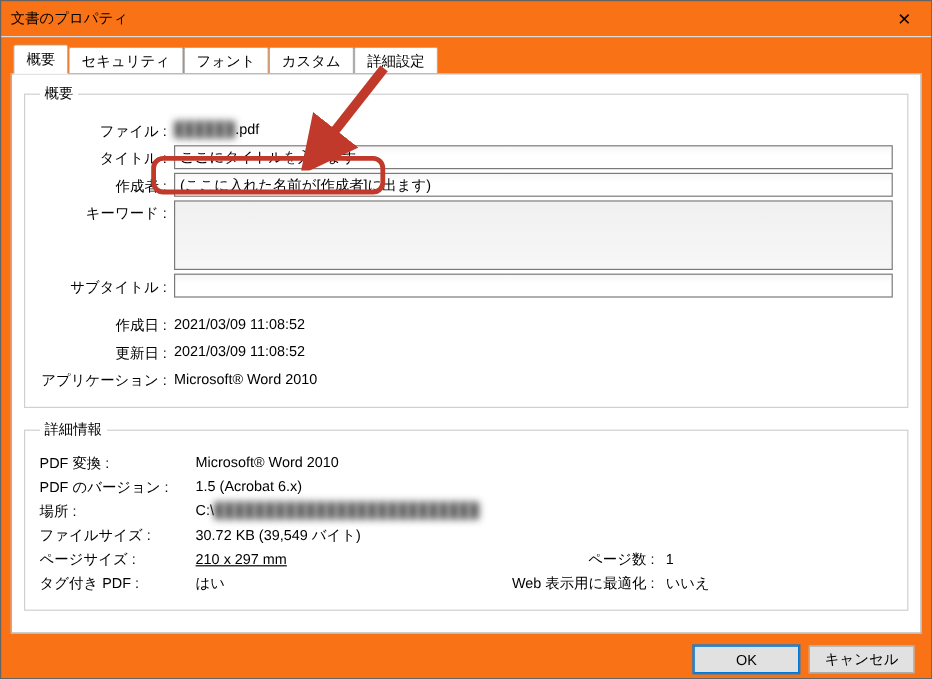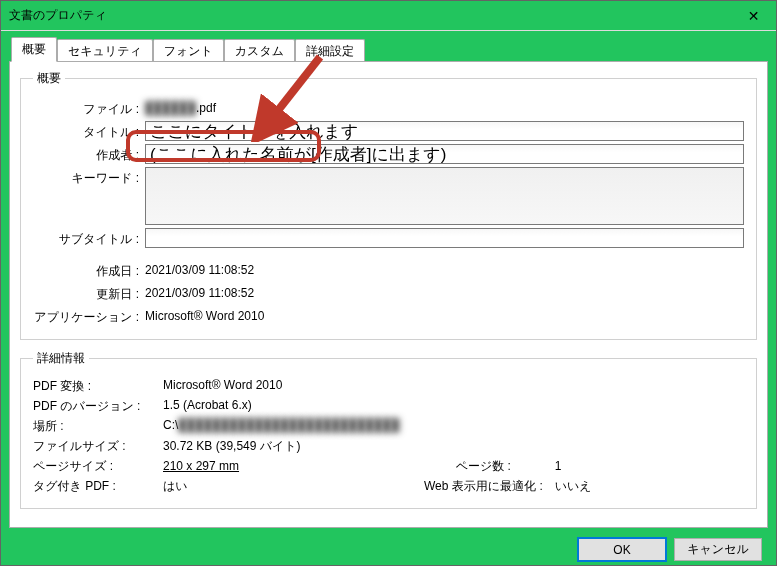"文書のプロパティ" .window { background: #22c55e -> #f97316 }
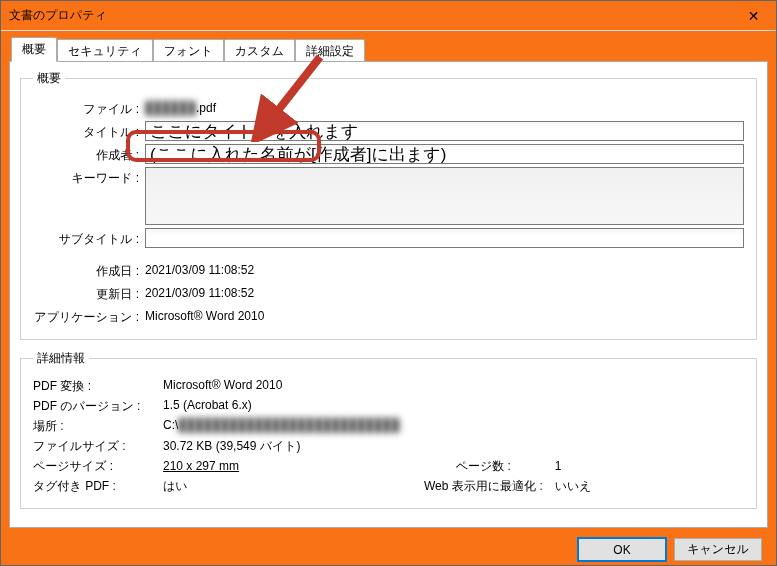"ここにタイトルを入れます" .input { font-size: 17px -> 12px }
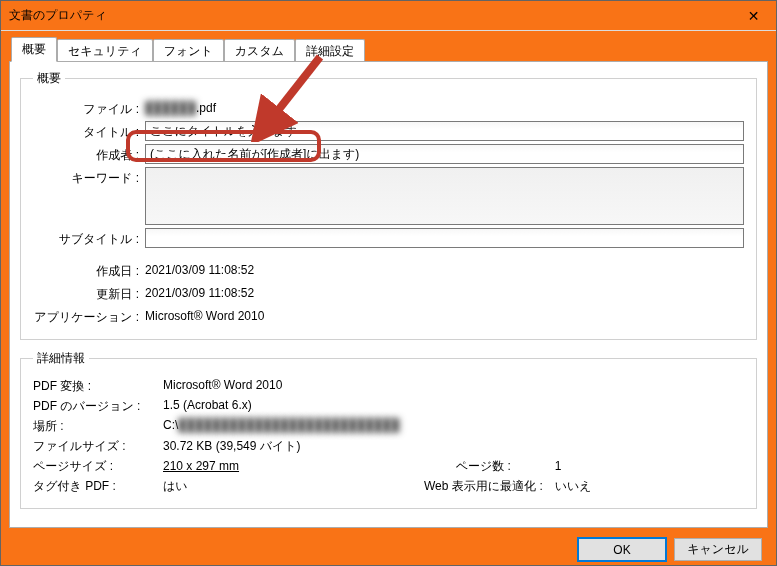"ページ数 :" .dlabel2 { text-align: center -> right }
